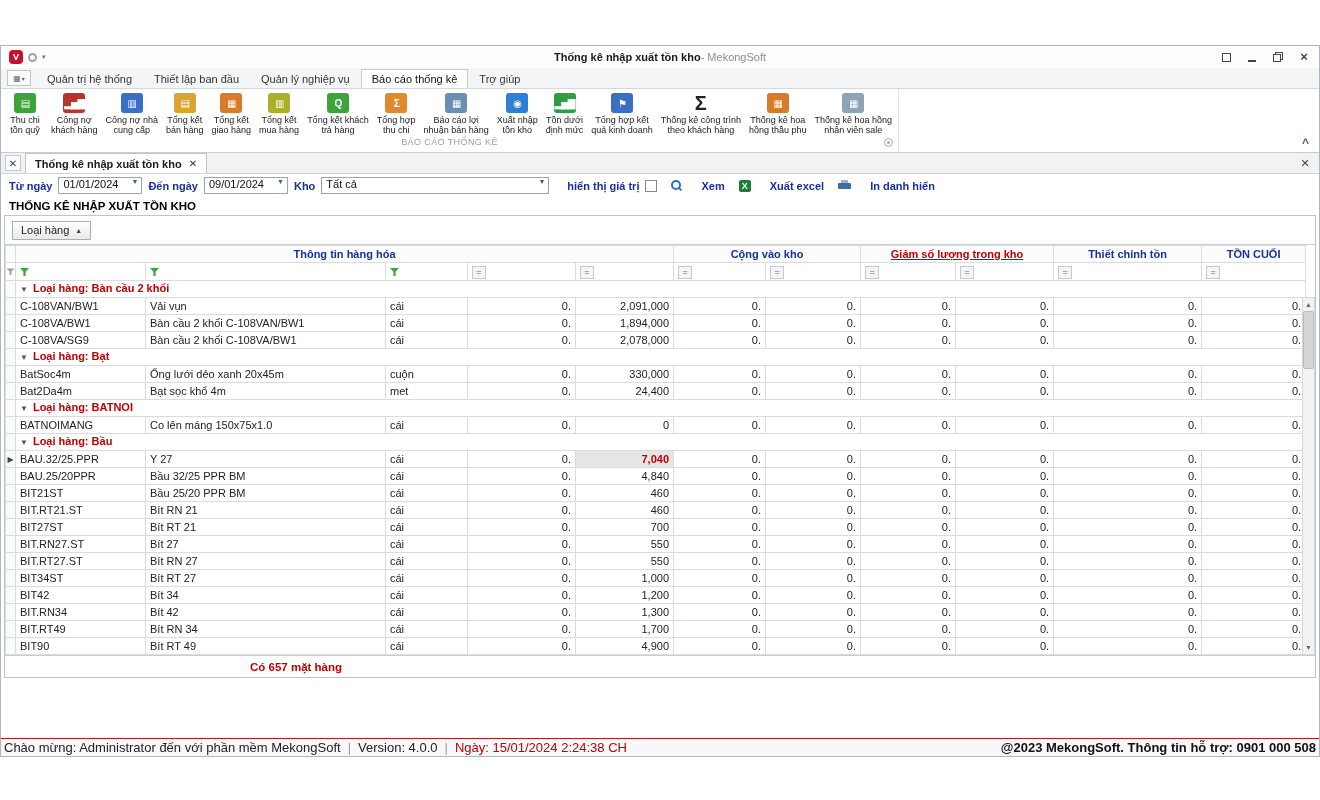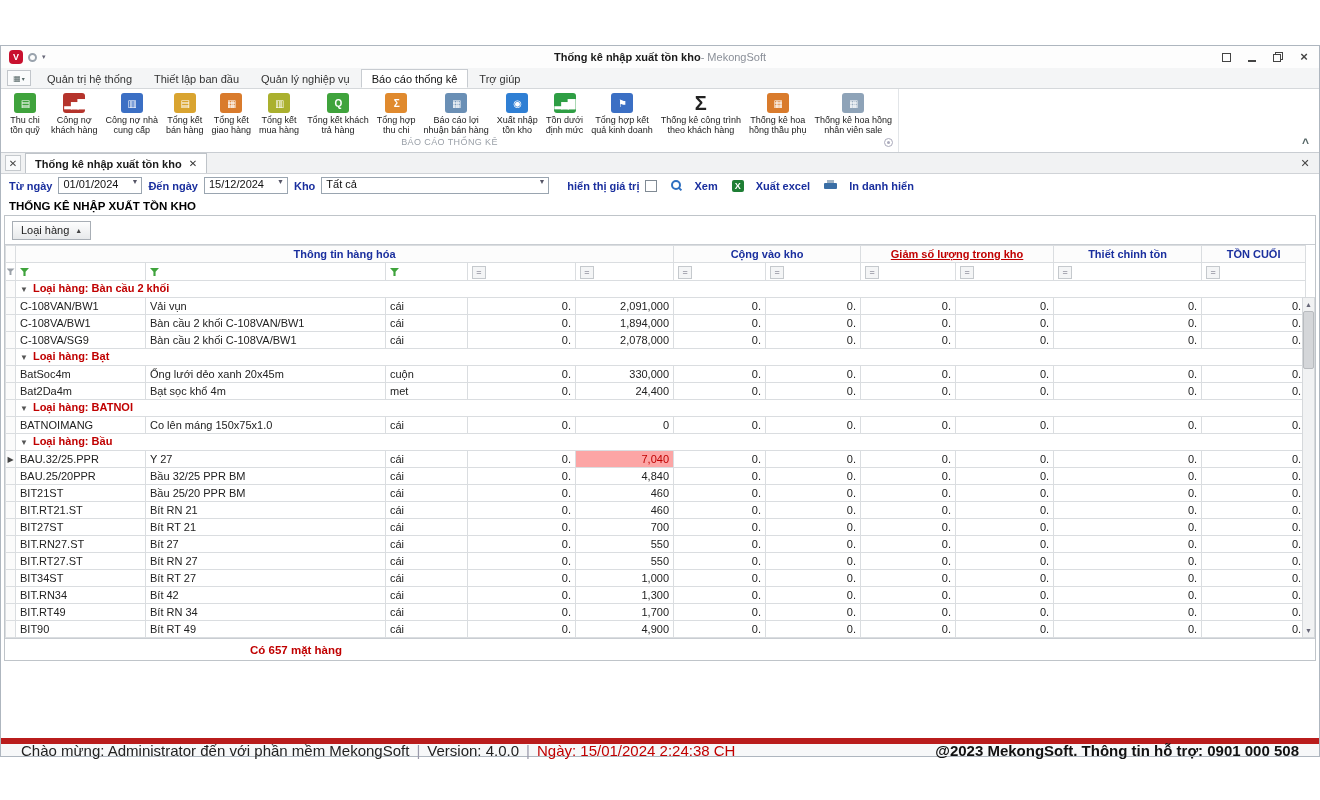"15/12/2024" span.val { text: 15/12/2024 -> 09/01/2024 }
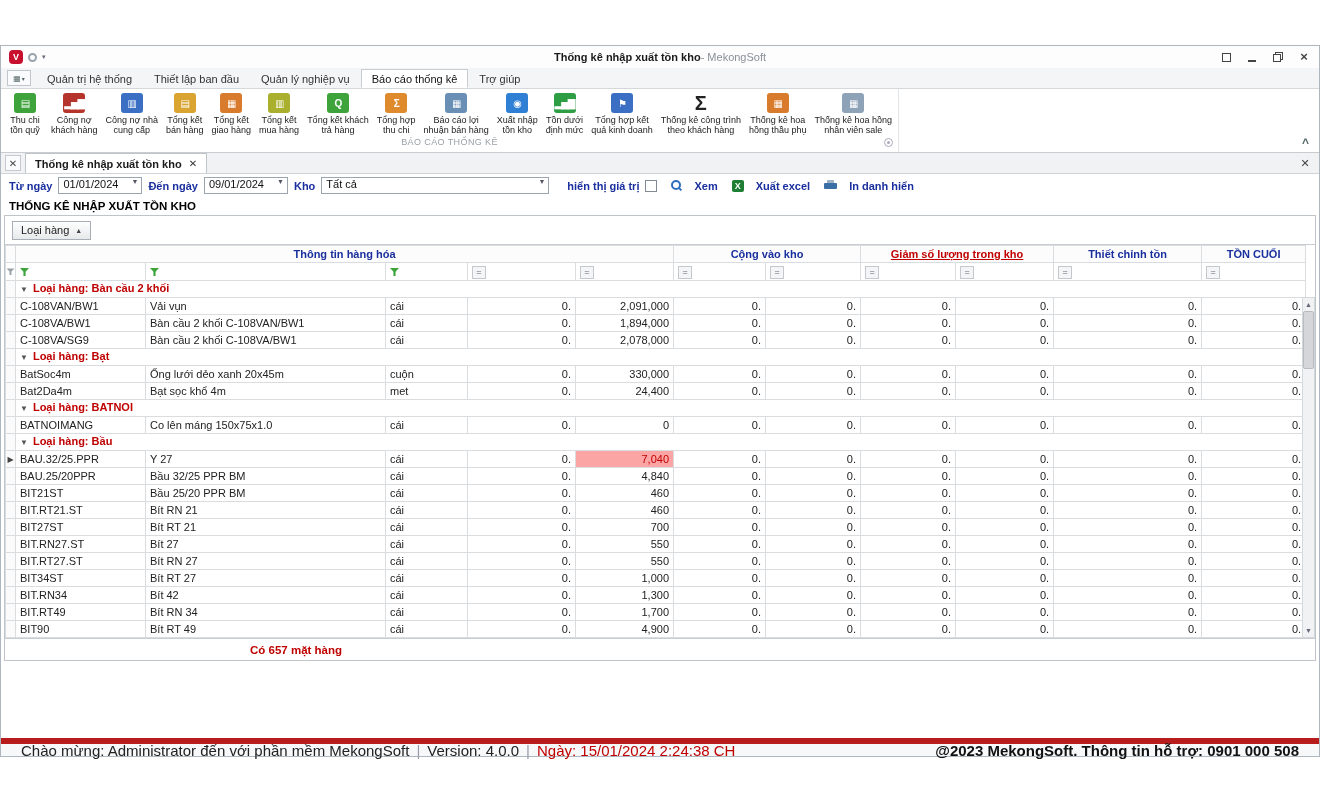"Xem" .toolbtn { gap: 12px -> 19px }
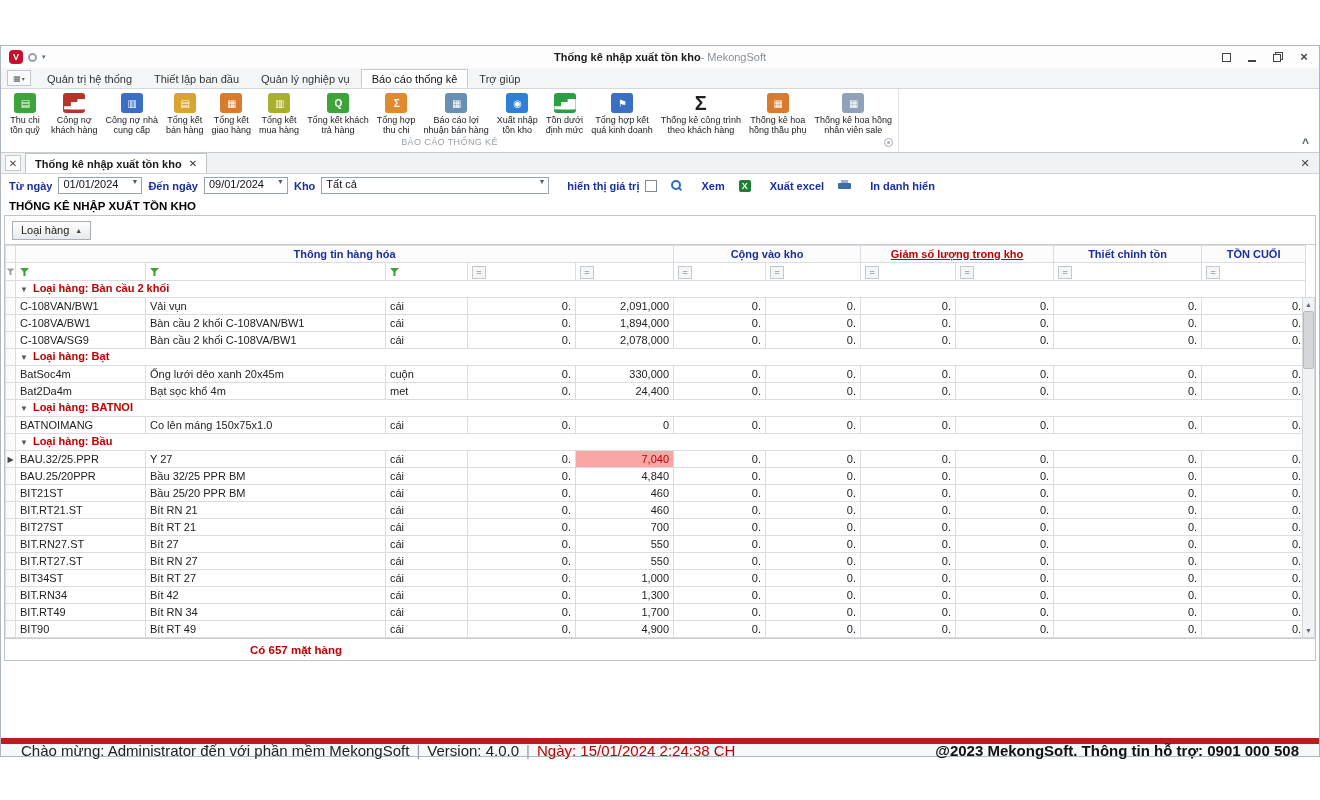"7,040" .hl { background: #fca5a5 -> #e5e5e5; font-weight: normal -> bold }
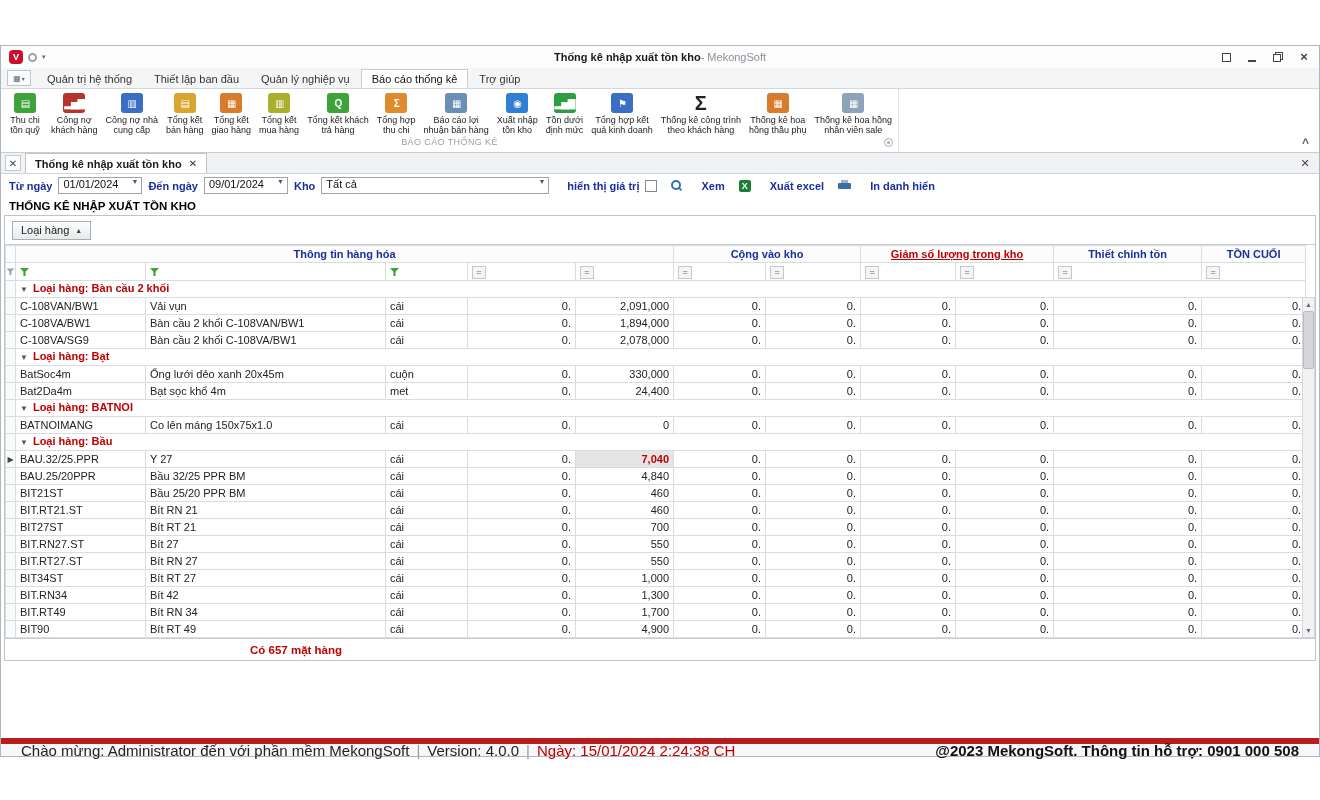"BIT42" tr.data-row { html: none -> <tr> <td></td> <td>BIT42</td> <td>Bít 34</td> <td>cái</td> <td>0.</td> <td>1,200</td> <td>0.</td> <td>0.</td> <td>0.</td> <td>0.</td> <td>0.</td> <td>0.</td> </tr> }
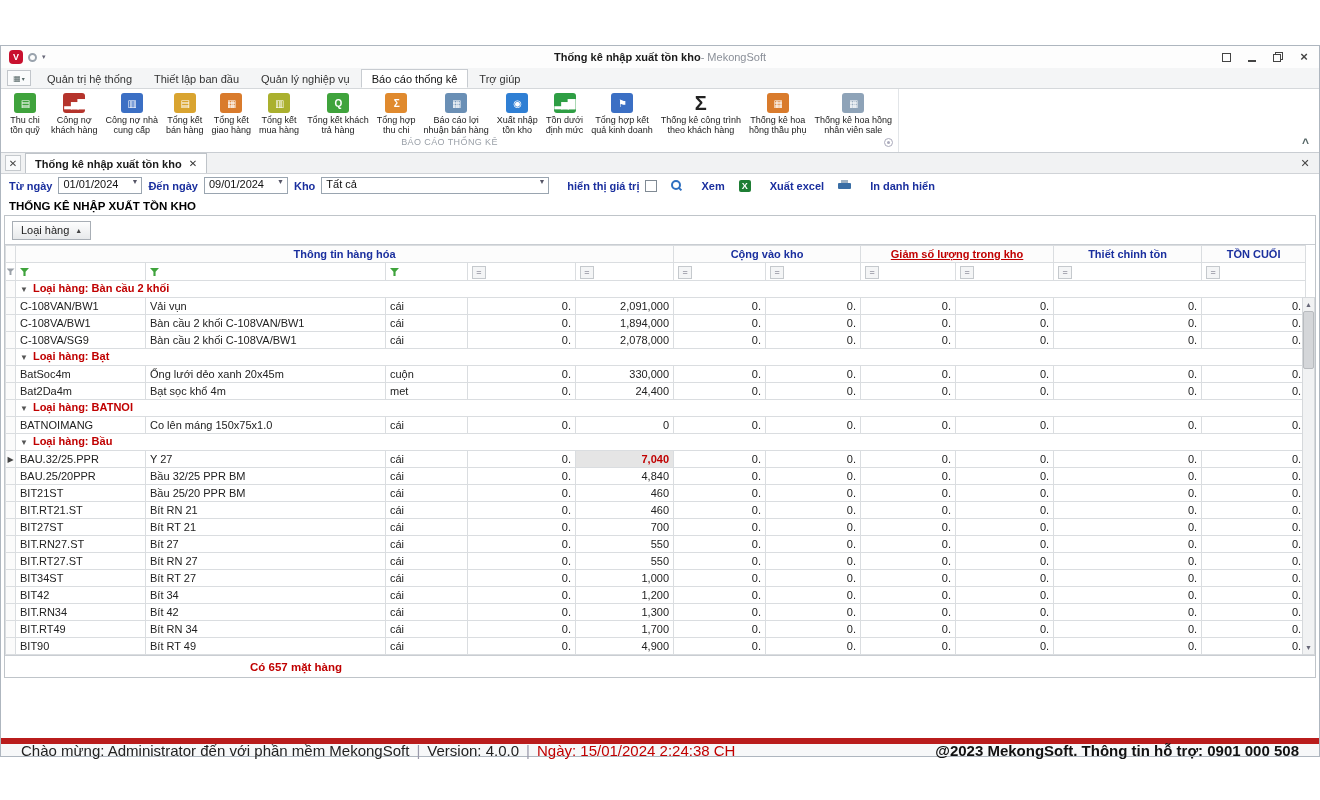"Chào mừng: Administrator đến với" .statusbar { border-top: 6px solid #b91c1c -> 1px solid #b91c1c; font-size: 15px -> 13px; padding: 0 20px -> 0 3px }
